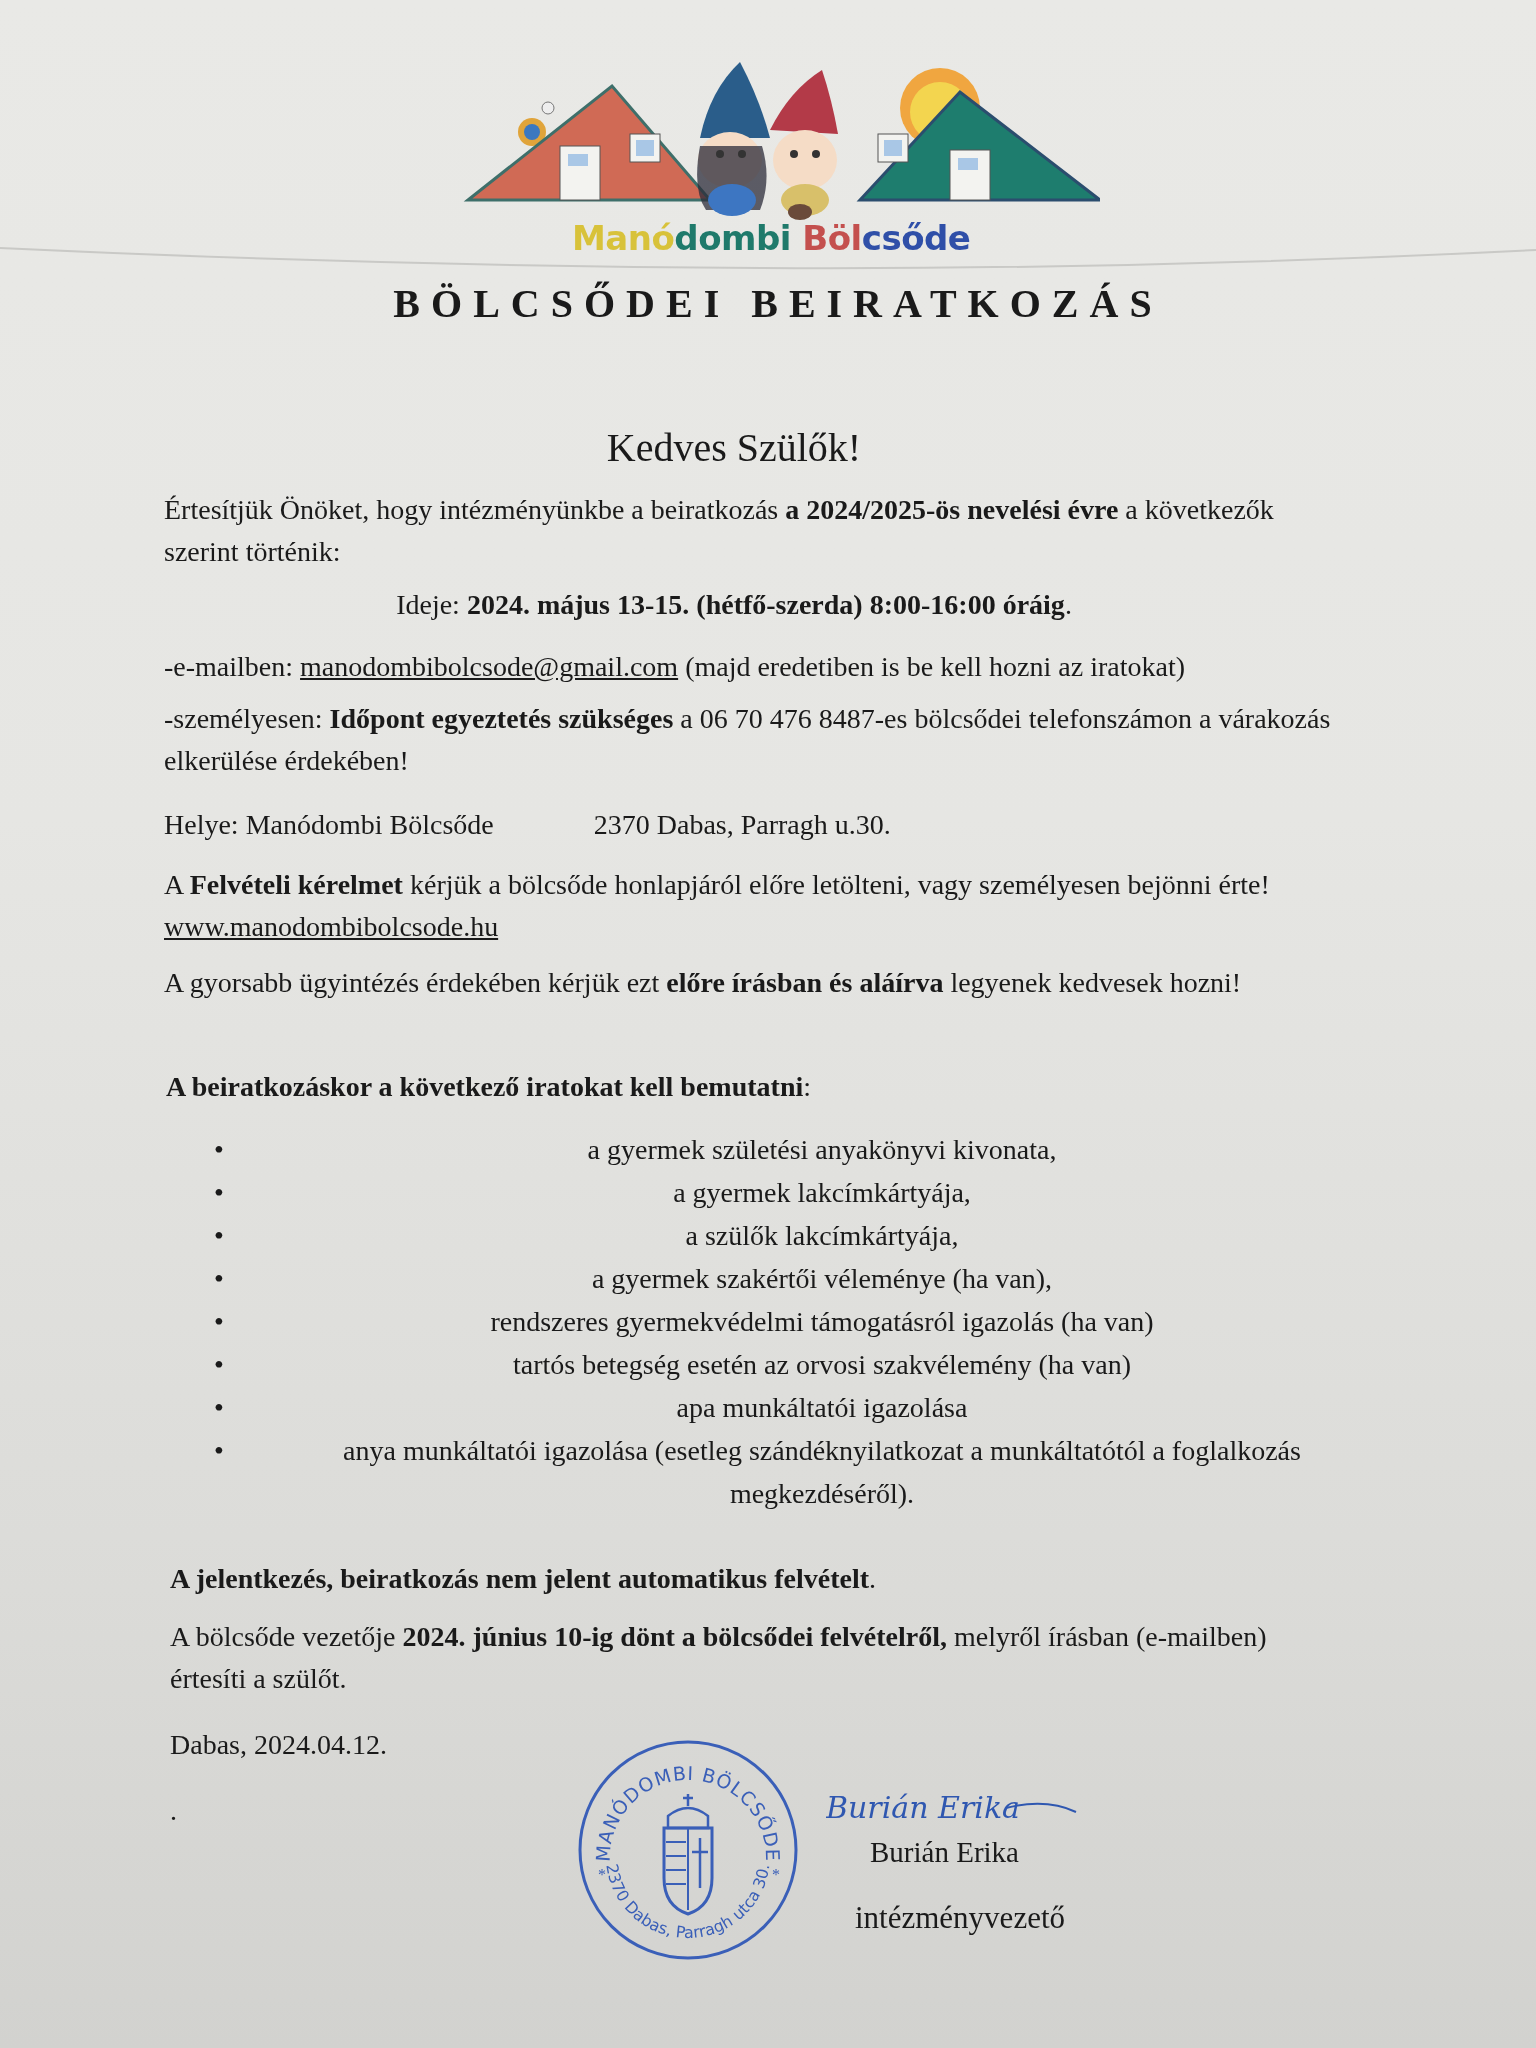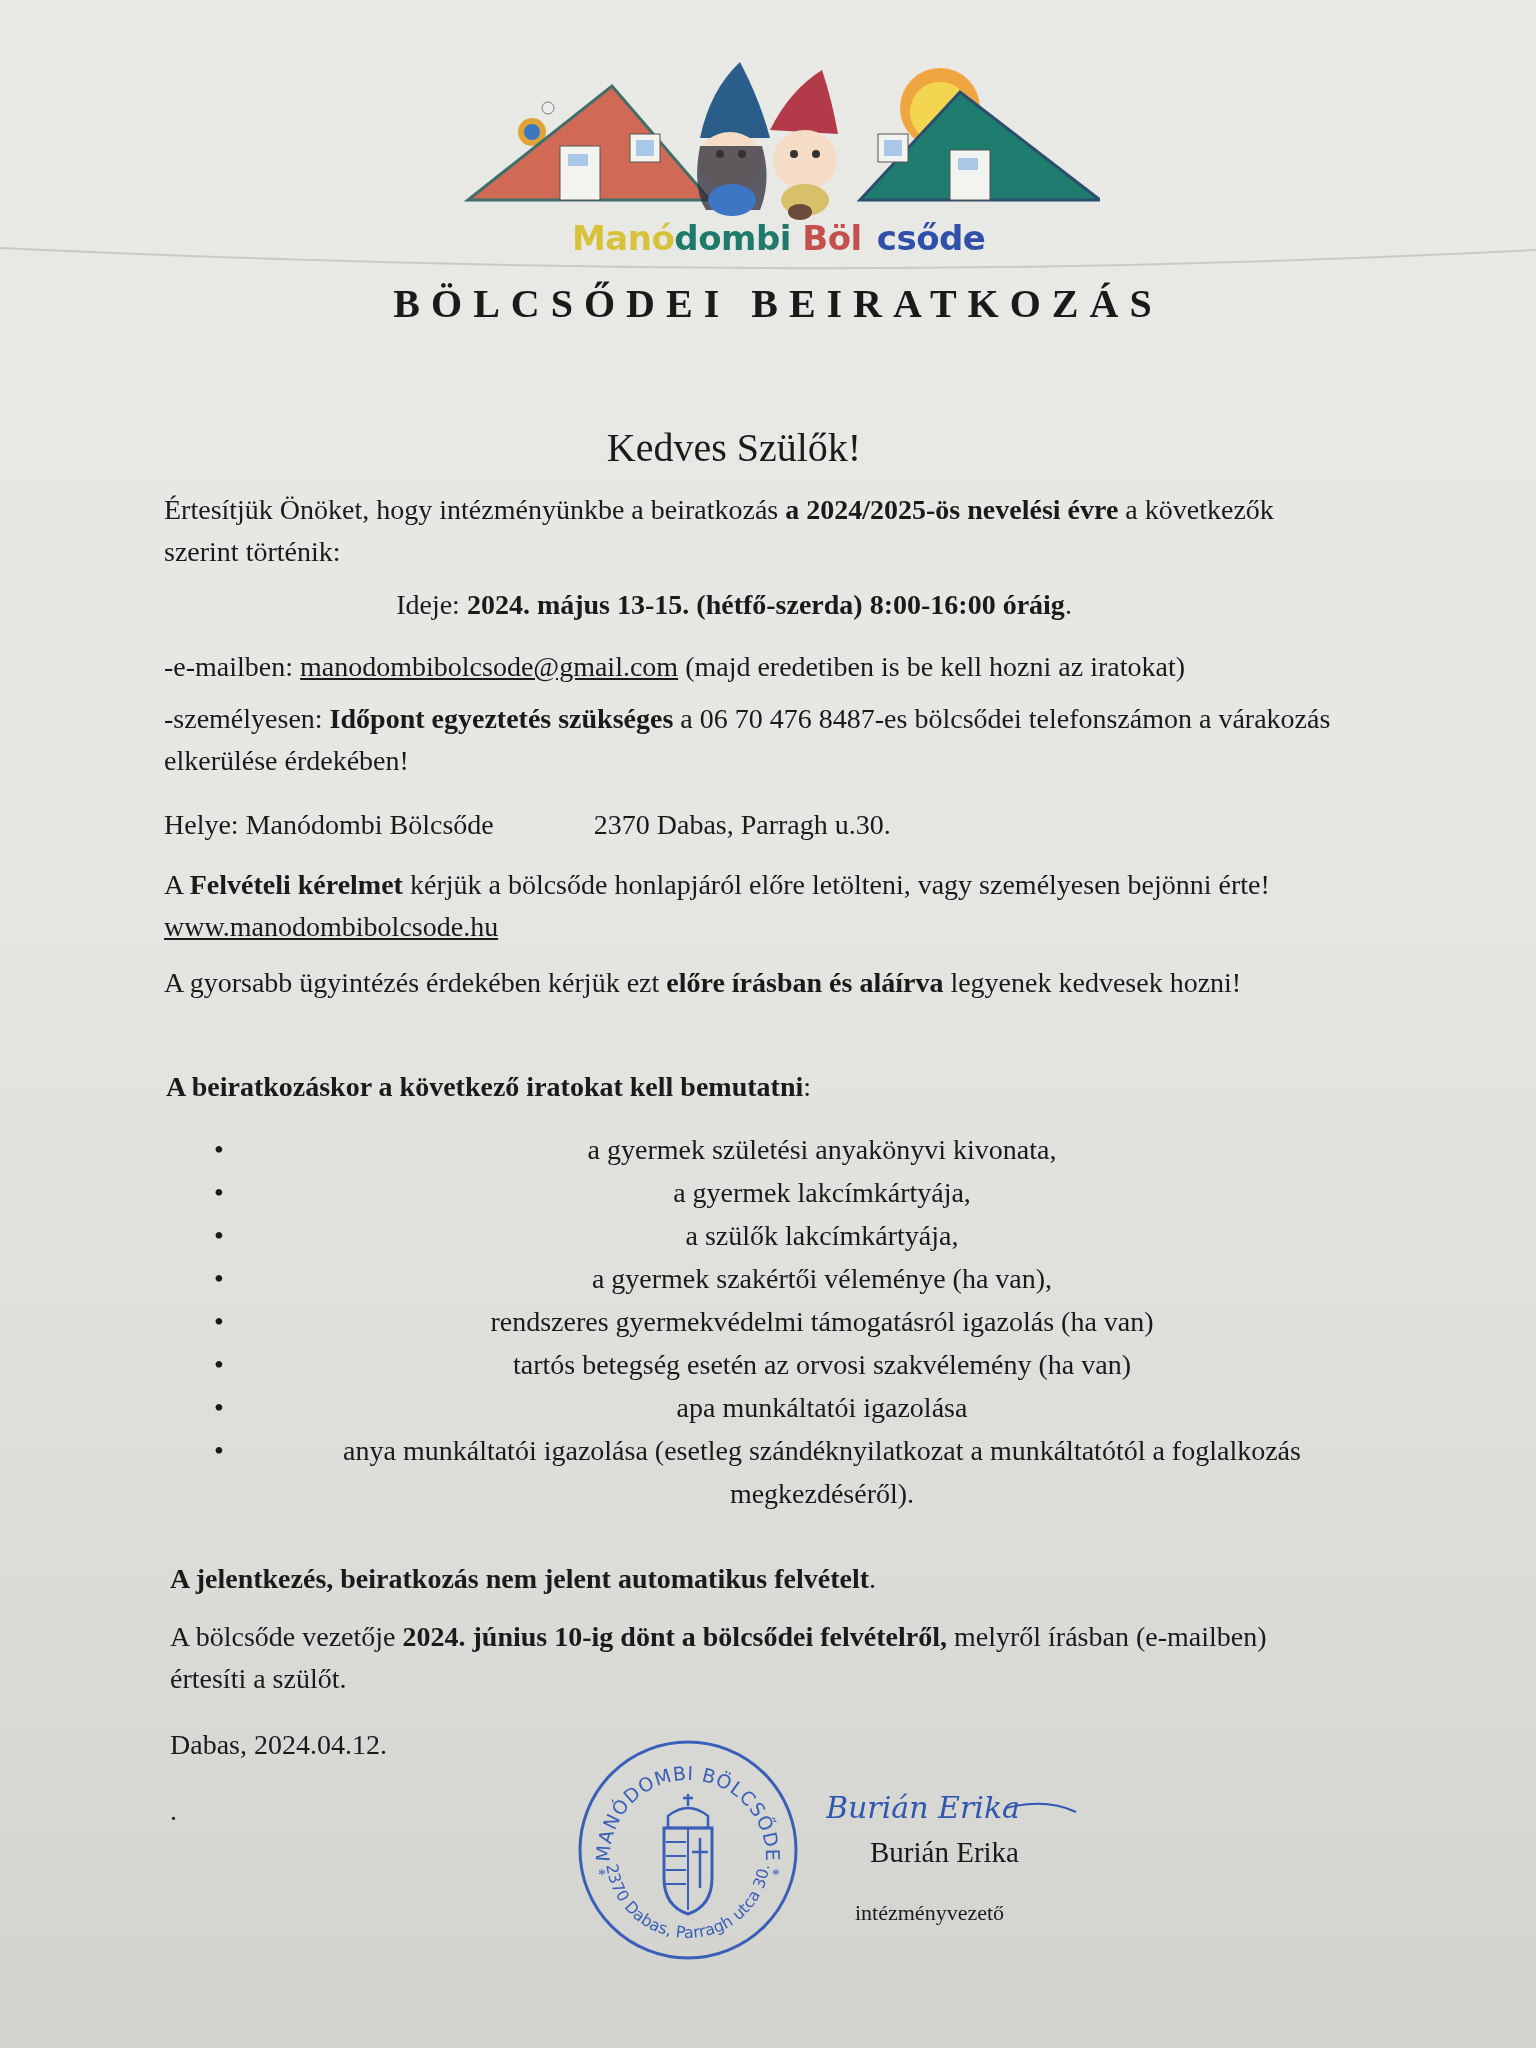"csőde" .logo-text .c4 { margin-left: 15px -> none }
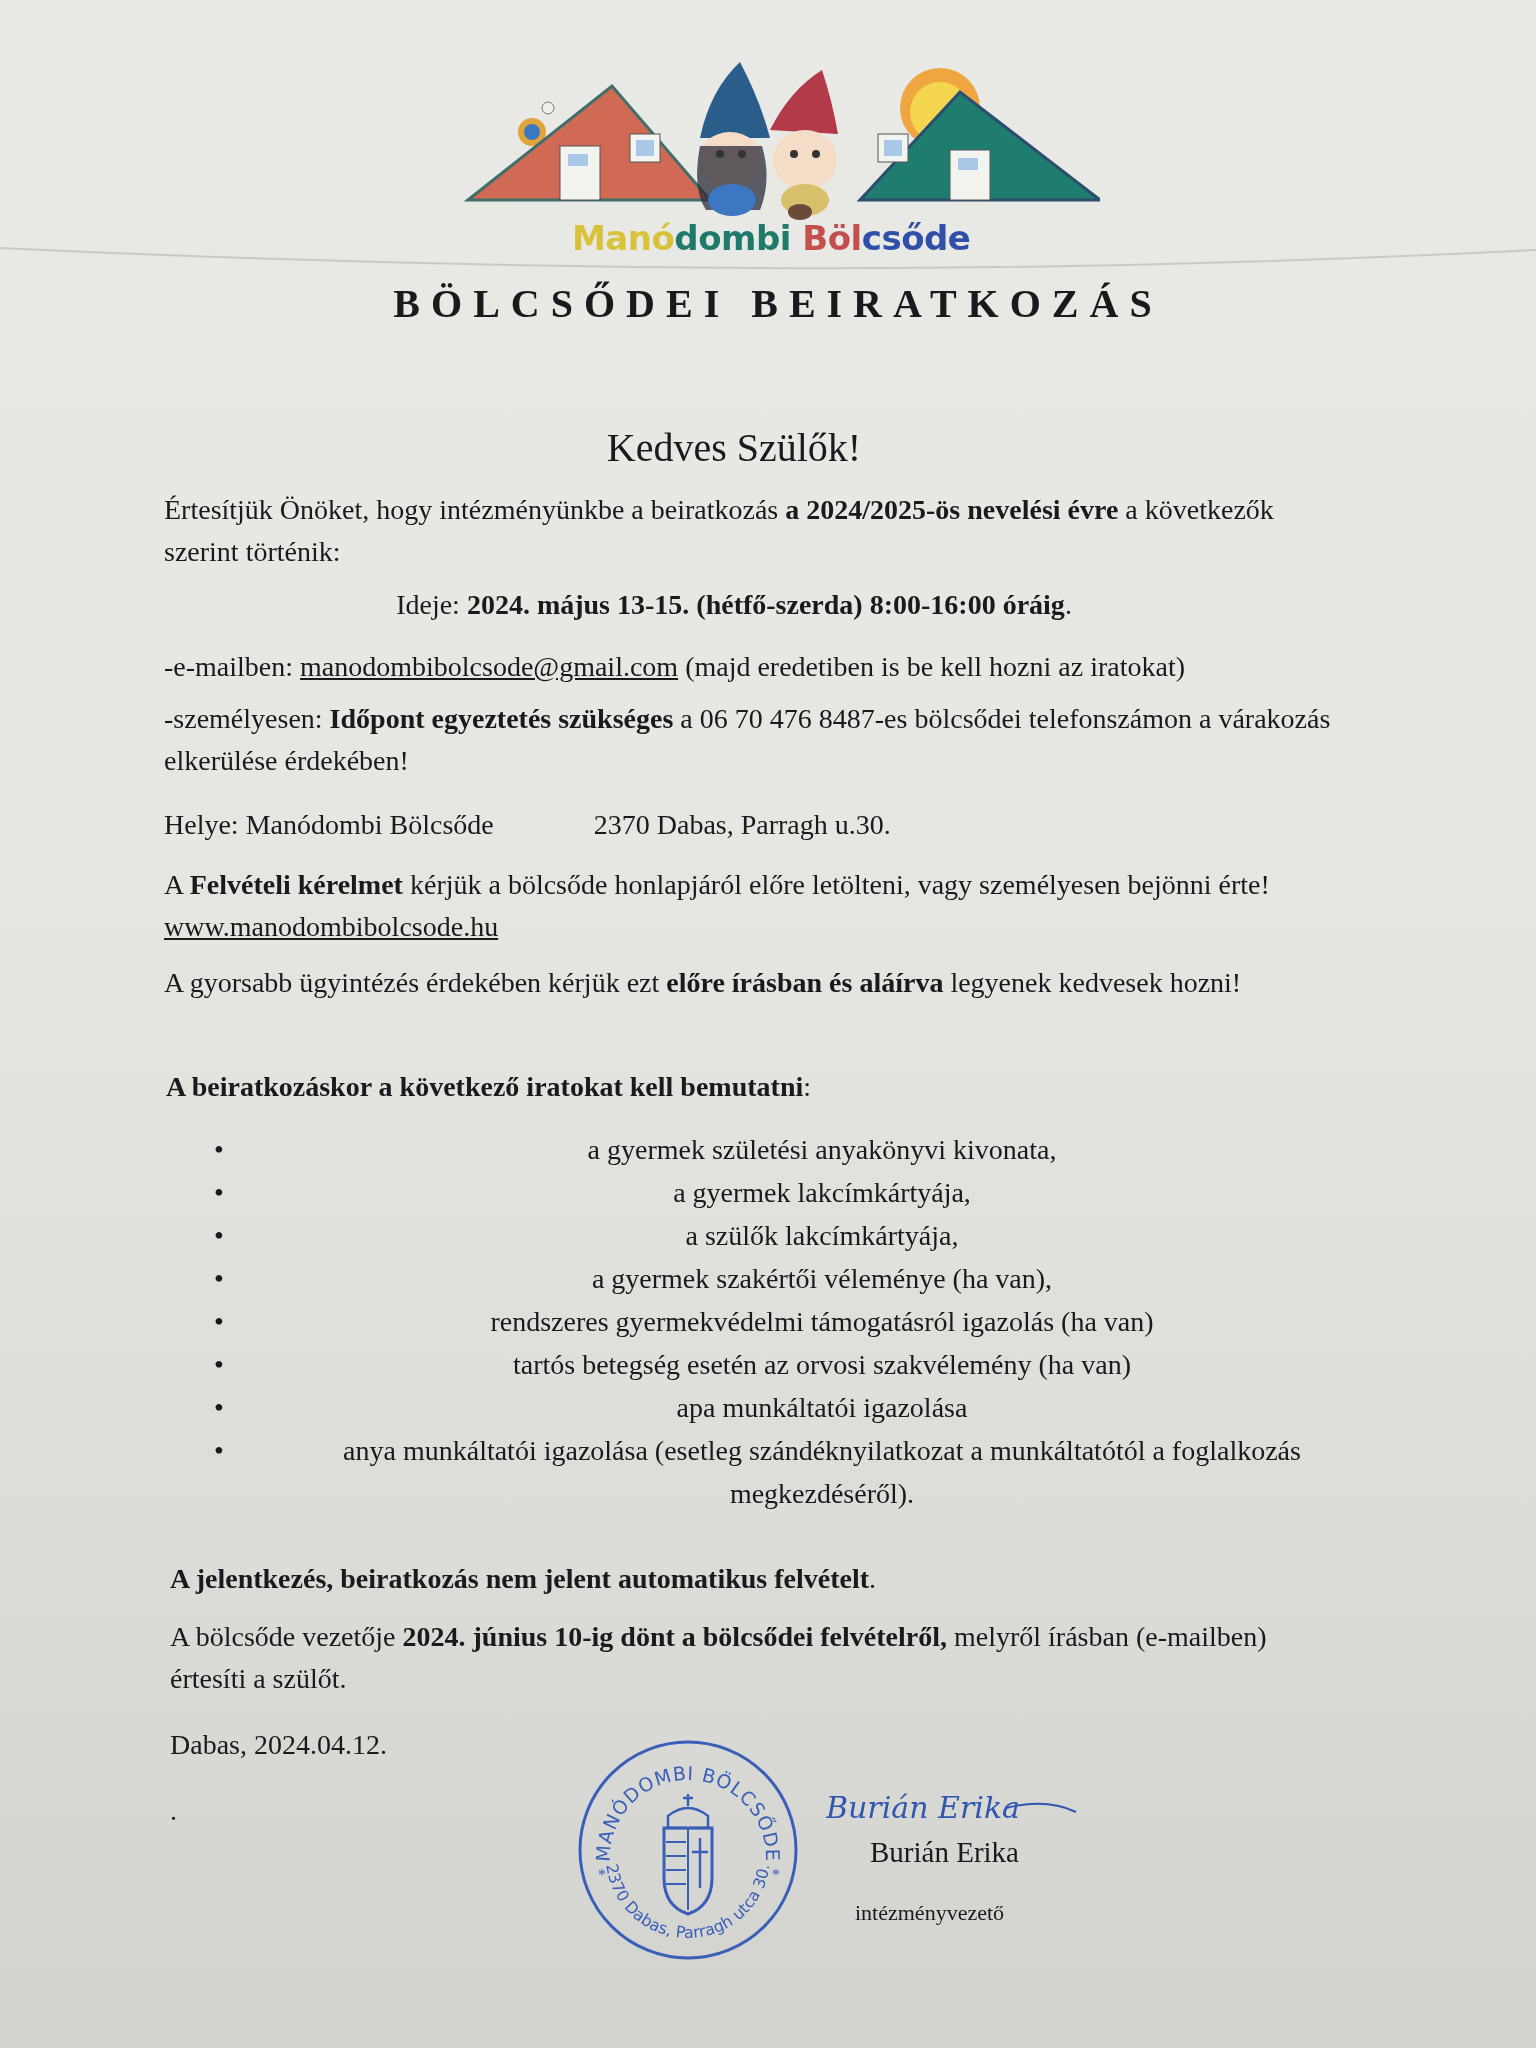"intézményvezető" .sig-role { font-size: 22px -> 31px }
